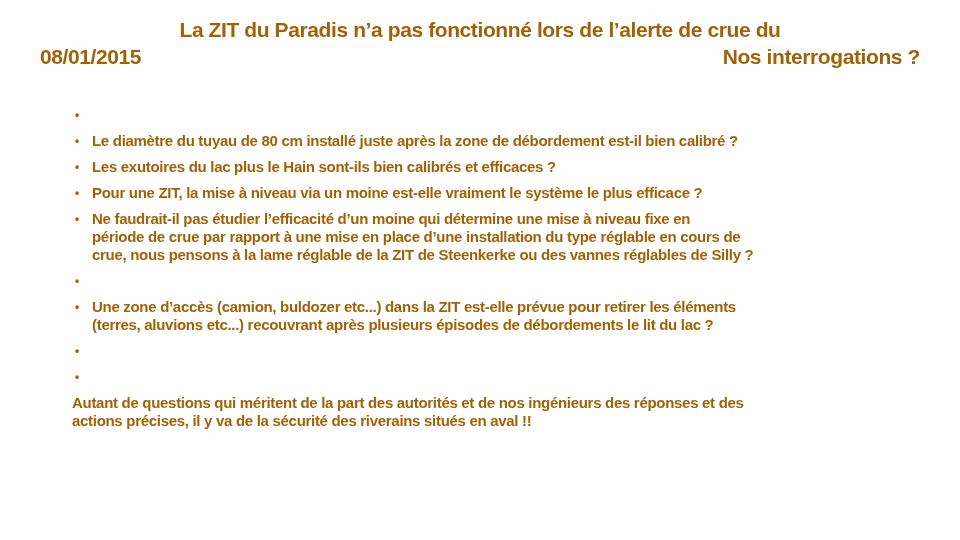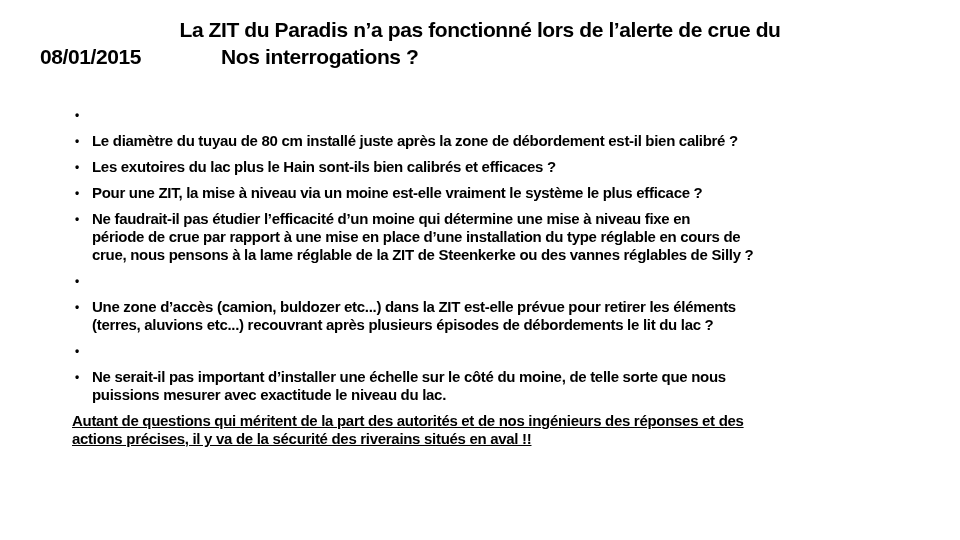"La ZIT du Paradis n’a" .slide { color: #000000 -> #a16207 }
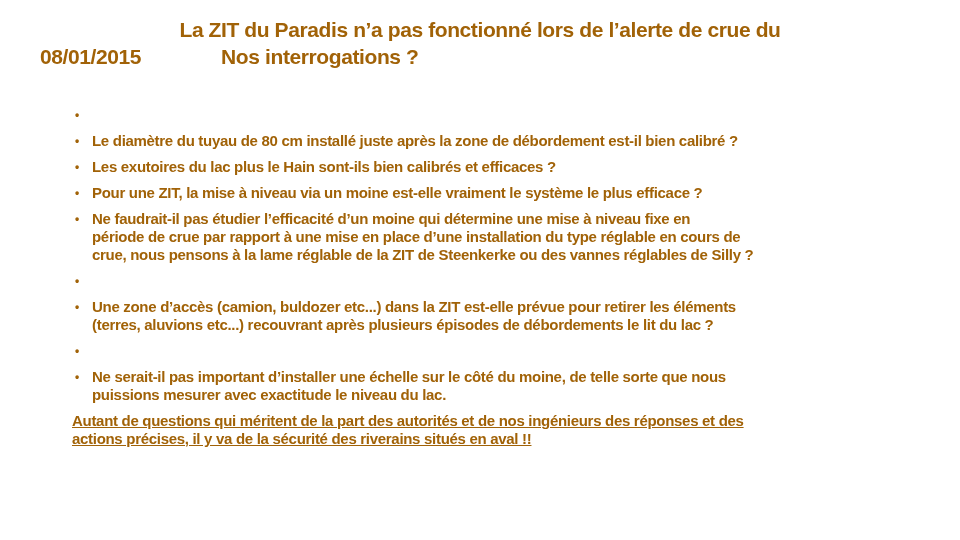"08/01/2015" .title-line2 { justify-content: flex-start -> space-between }
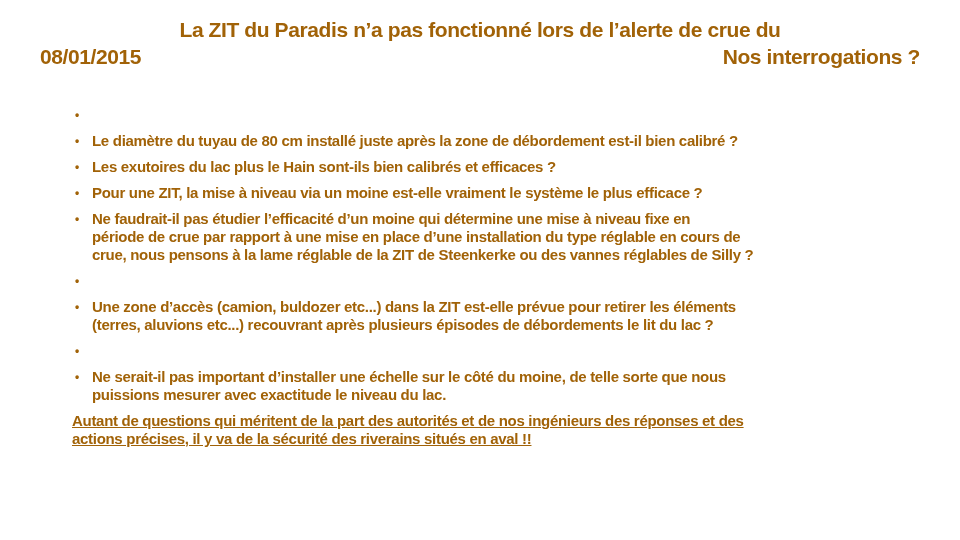"Ne serait-il pas important d’installer" span.txt { html: <span>Ne serait-il pas important d’installer une échelle sur le côté du moine, de telle sorte que nous puissions mesurer avec exactitude le niveau du lac.</span> -> none }
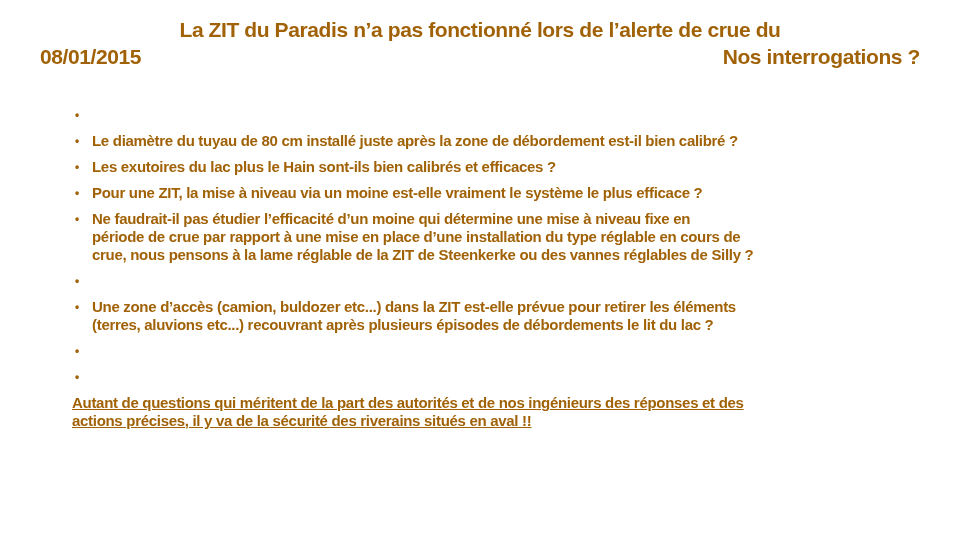"Autant de questions qui méritent" .closing { text-decoration: underline -> none }
